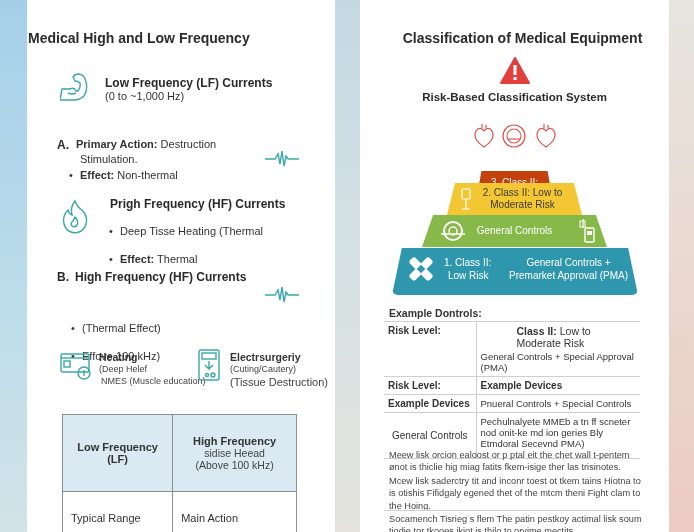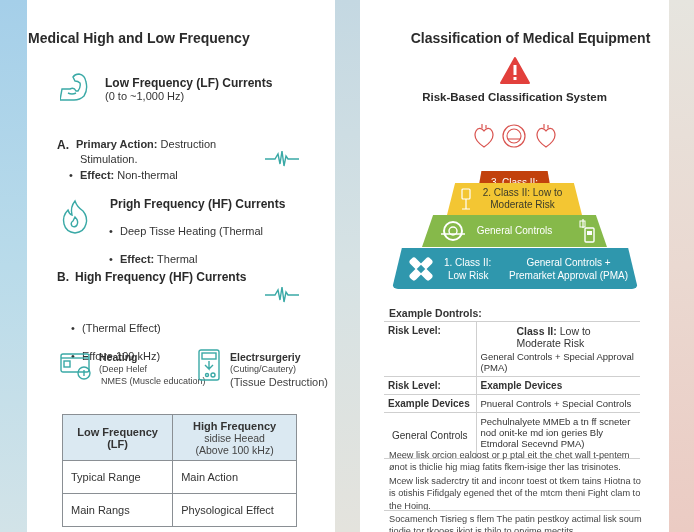"Classification of Medical Equipment" .title-right { left: 376px -> 368px }
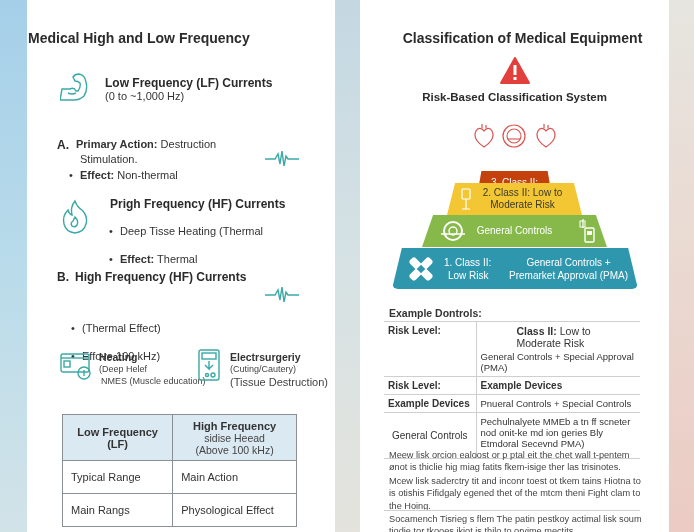"1. Class II:" .tier-blue { height: 41px -> 47px }
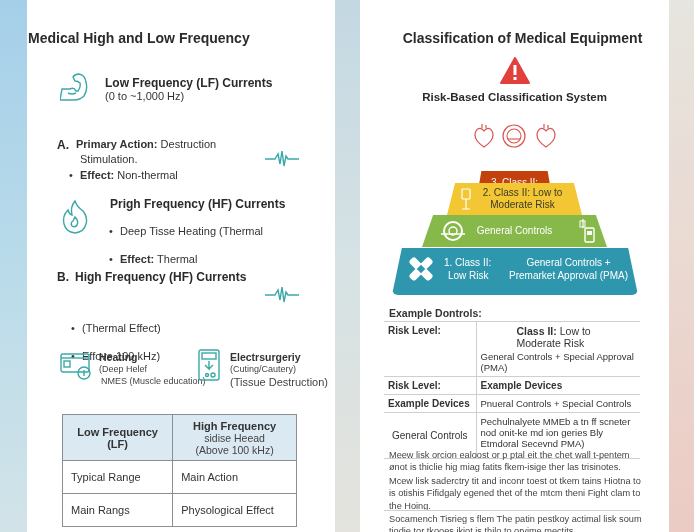"Low Frequency" table.freq td, table.freq th { padding: 4px 8px -> 20px 8px }
